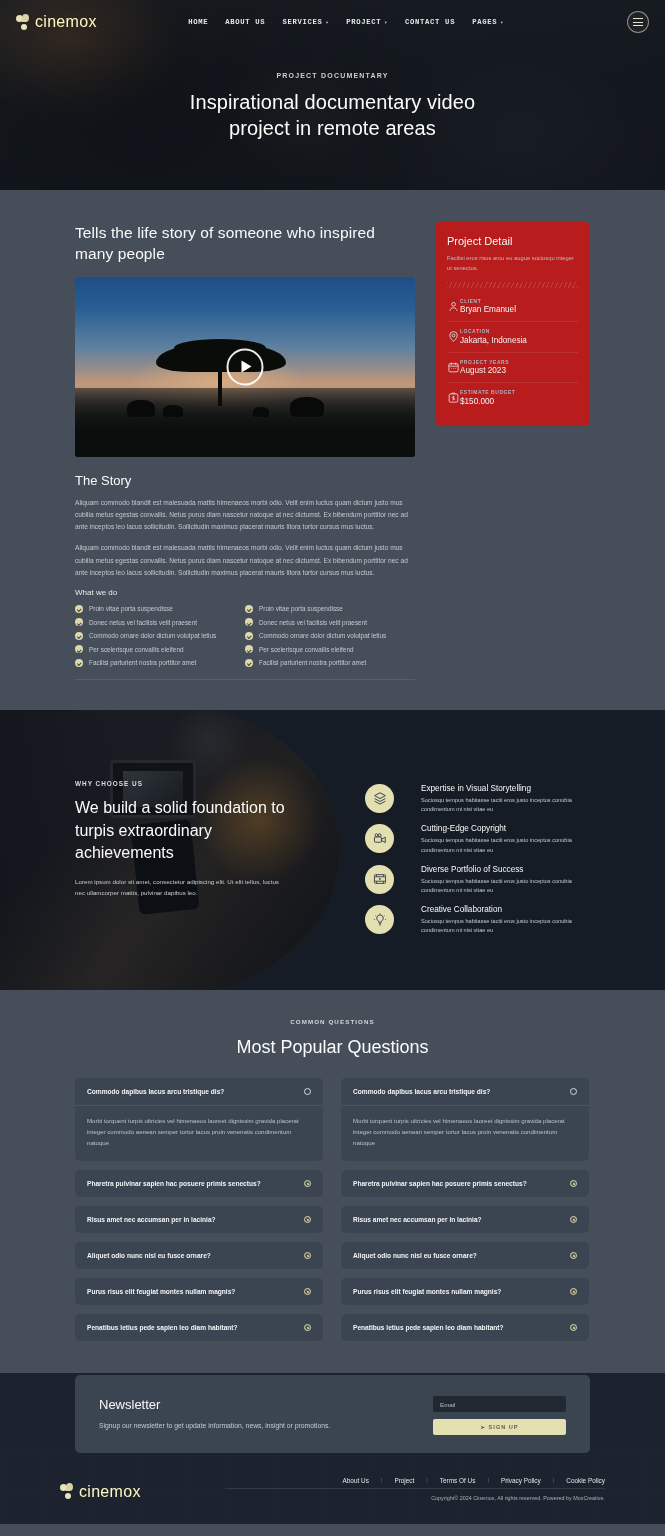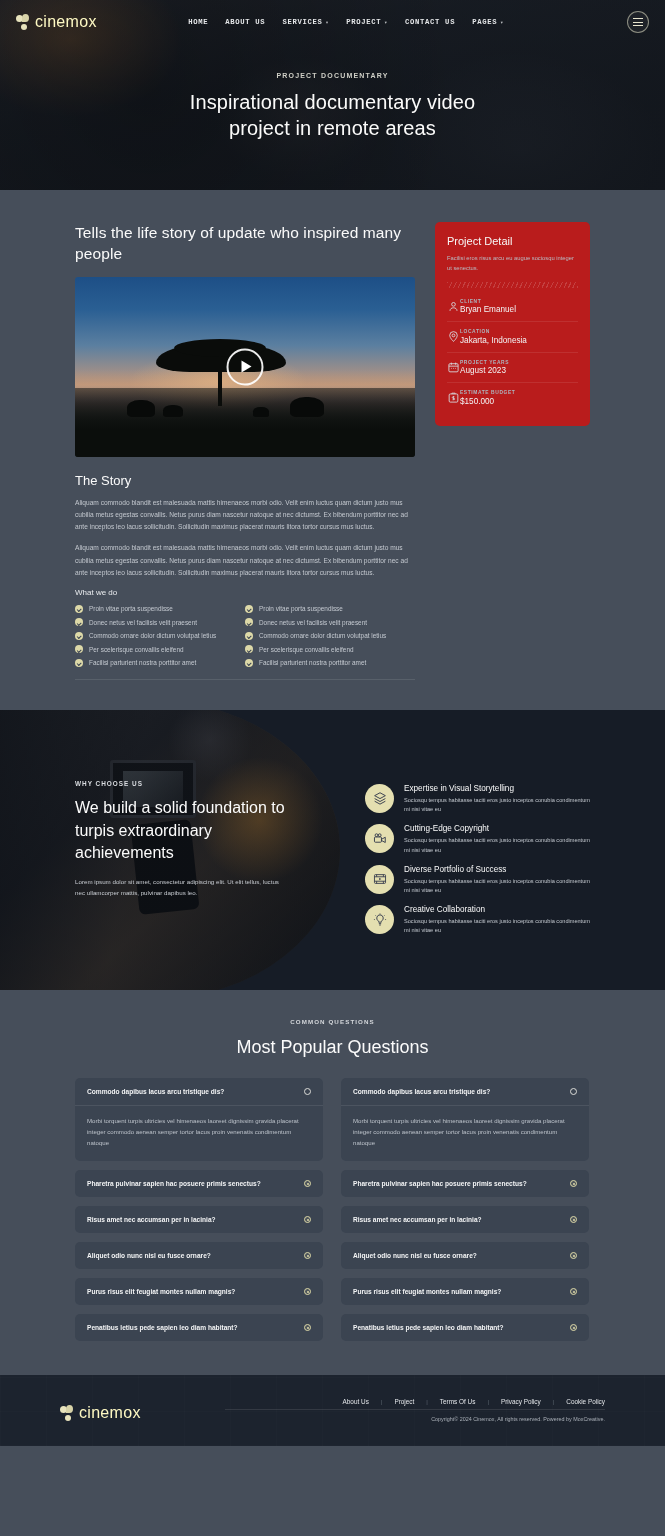"Tells the life story of" h2.lead-title { text: update -> someone }
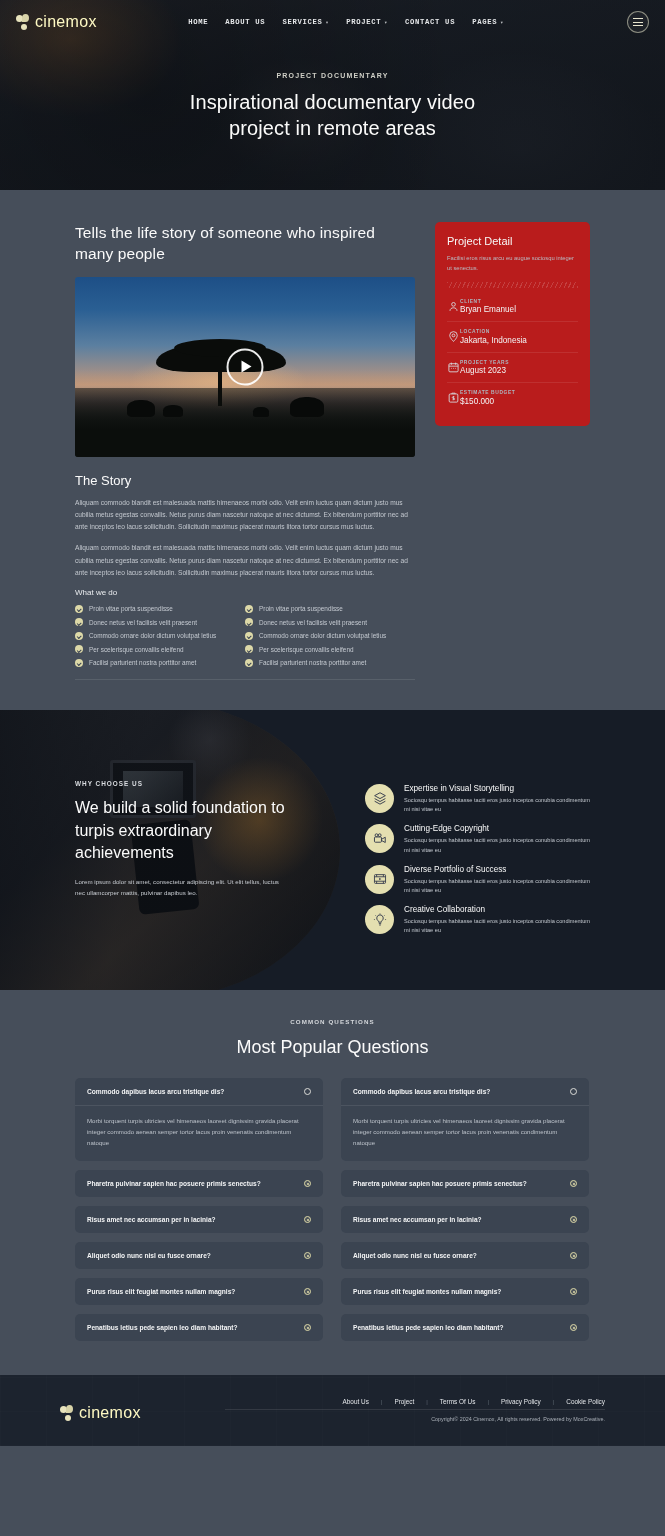"Expertise in Visual Storytelling" .feat { gap: 10px -> 27px }
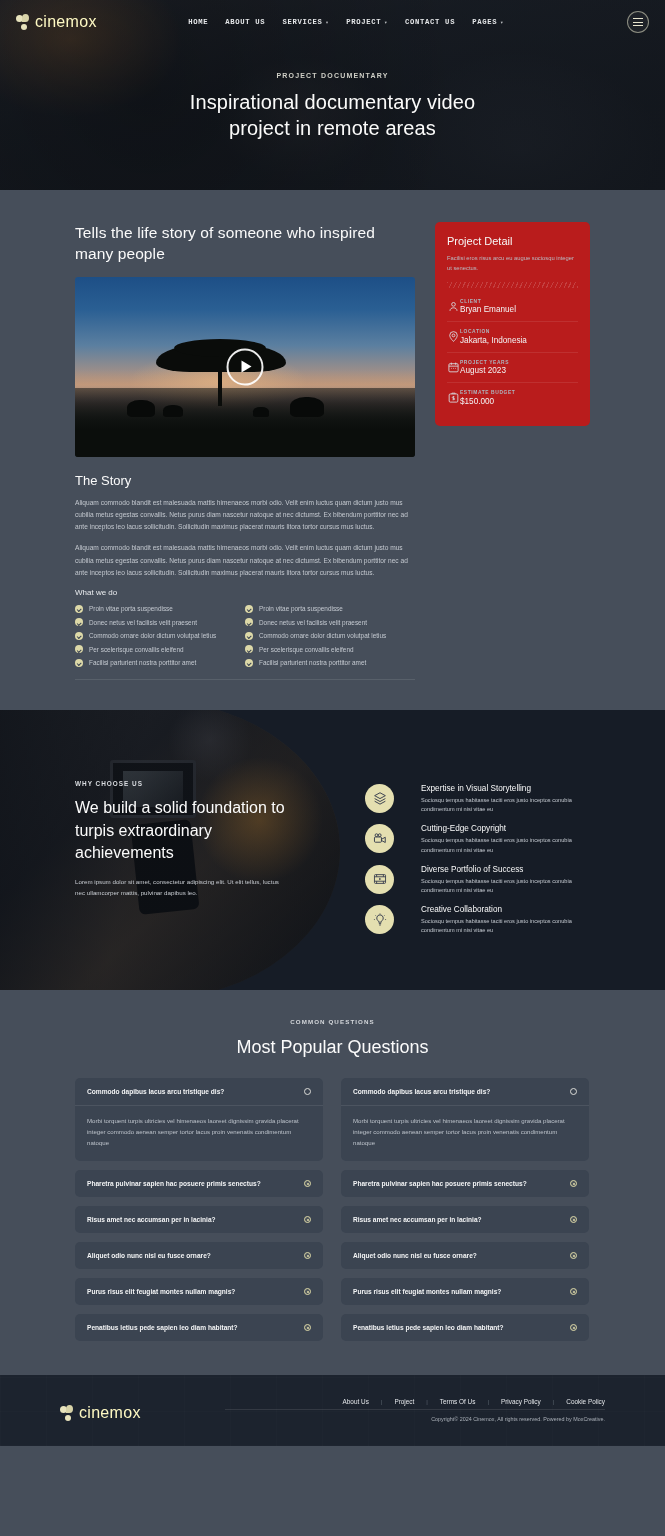"Newsletter" div.news-sec { html: none -> <div> <div></div> <div> <div> <div>Newsletter</div> <div>Signup our newsletter to get update information, news, insight or promotions.</div> </div> <div> <input> <button> <span>➤</span> <span>SIGN UP</span> </button> </div> </div> </div> }
